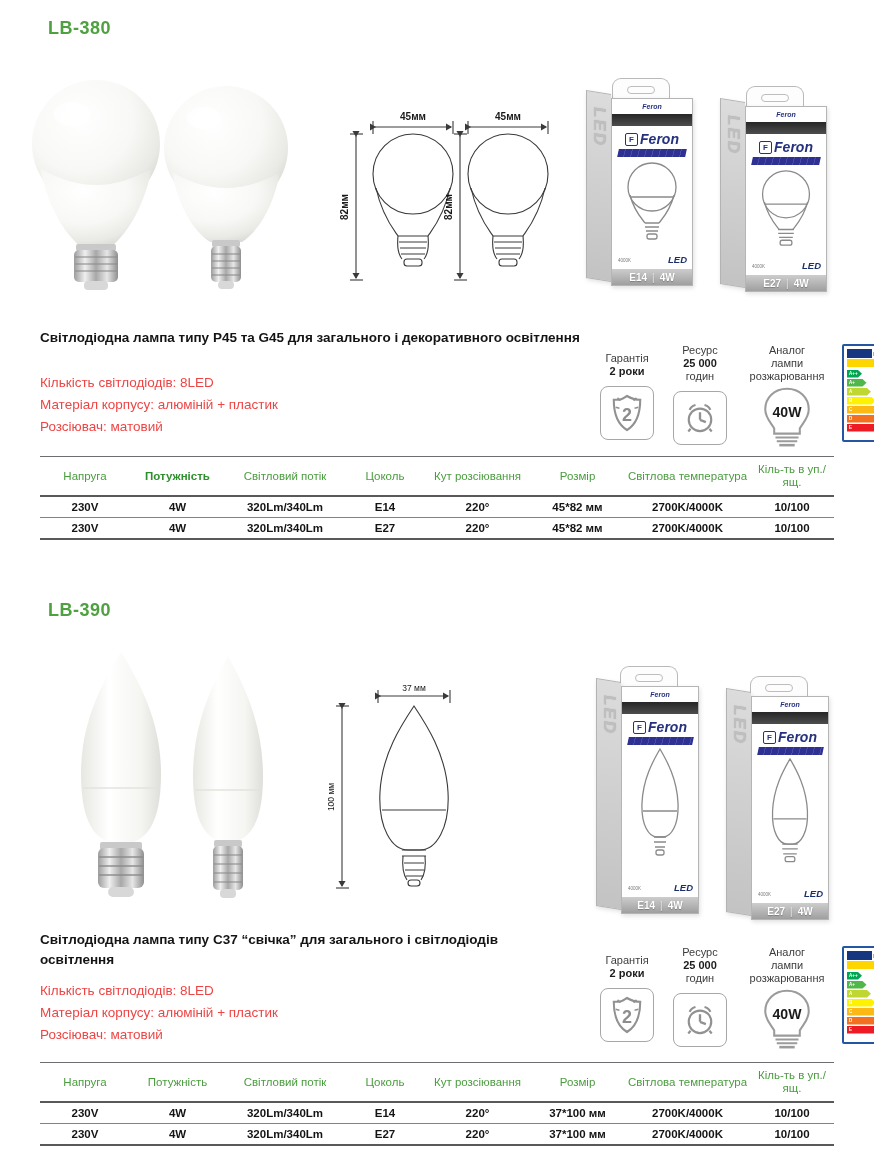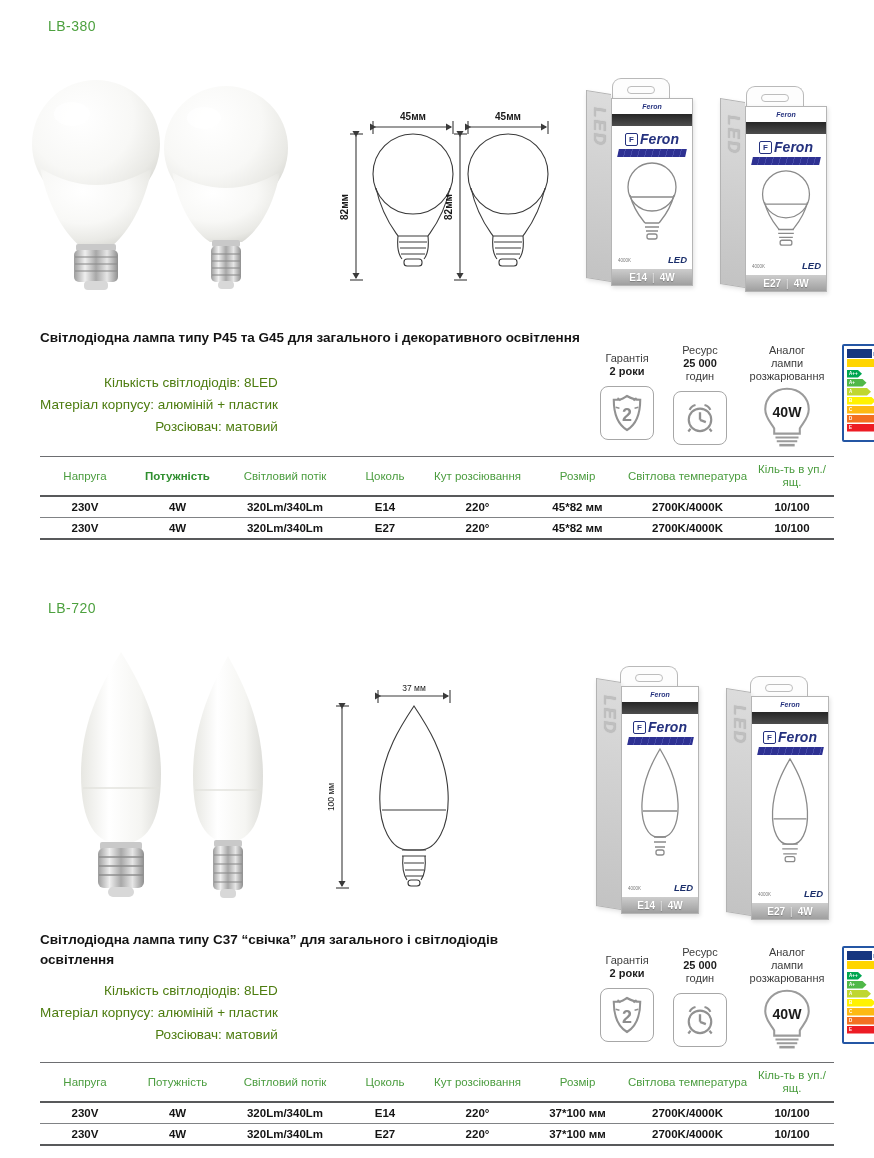"LB-380" .sec-title { font-size: 14px -> 18px; font-weight: normal -> bold }
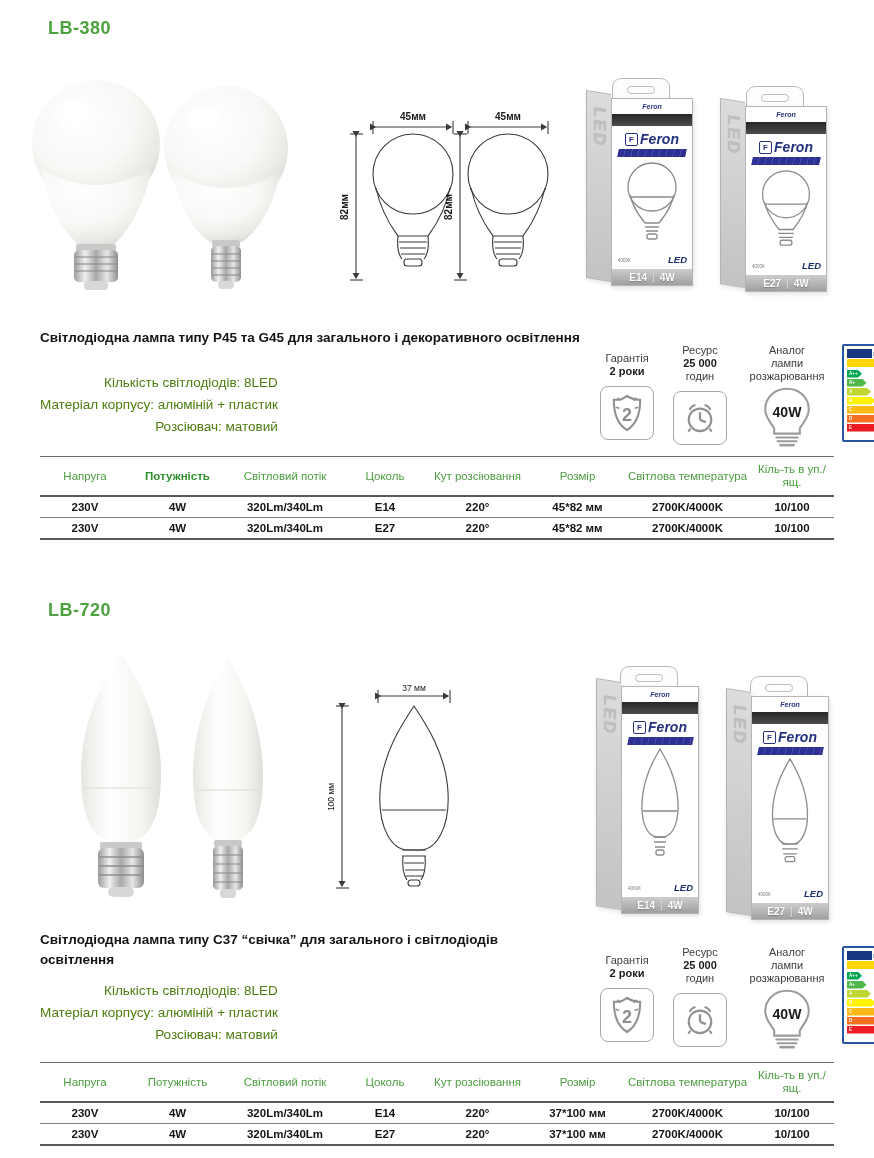"Кількість світлодіодів: 8LED" .specs { color: #4d7c0f -> #ef4444; text-align: right -> none }
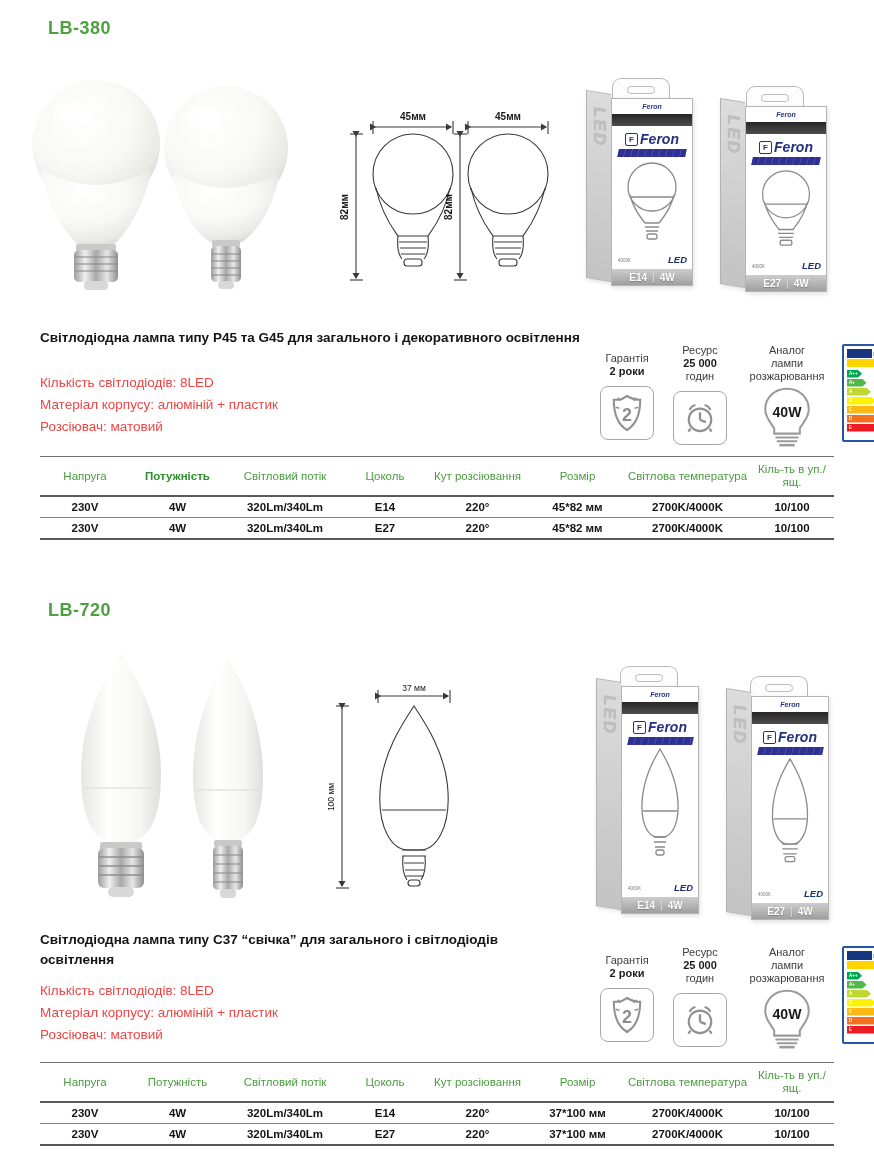"LB-720" div.abs { text: LB-720 -> LB-390 }
